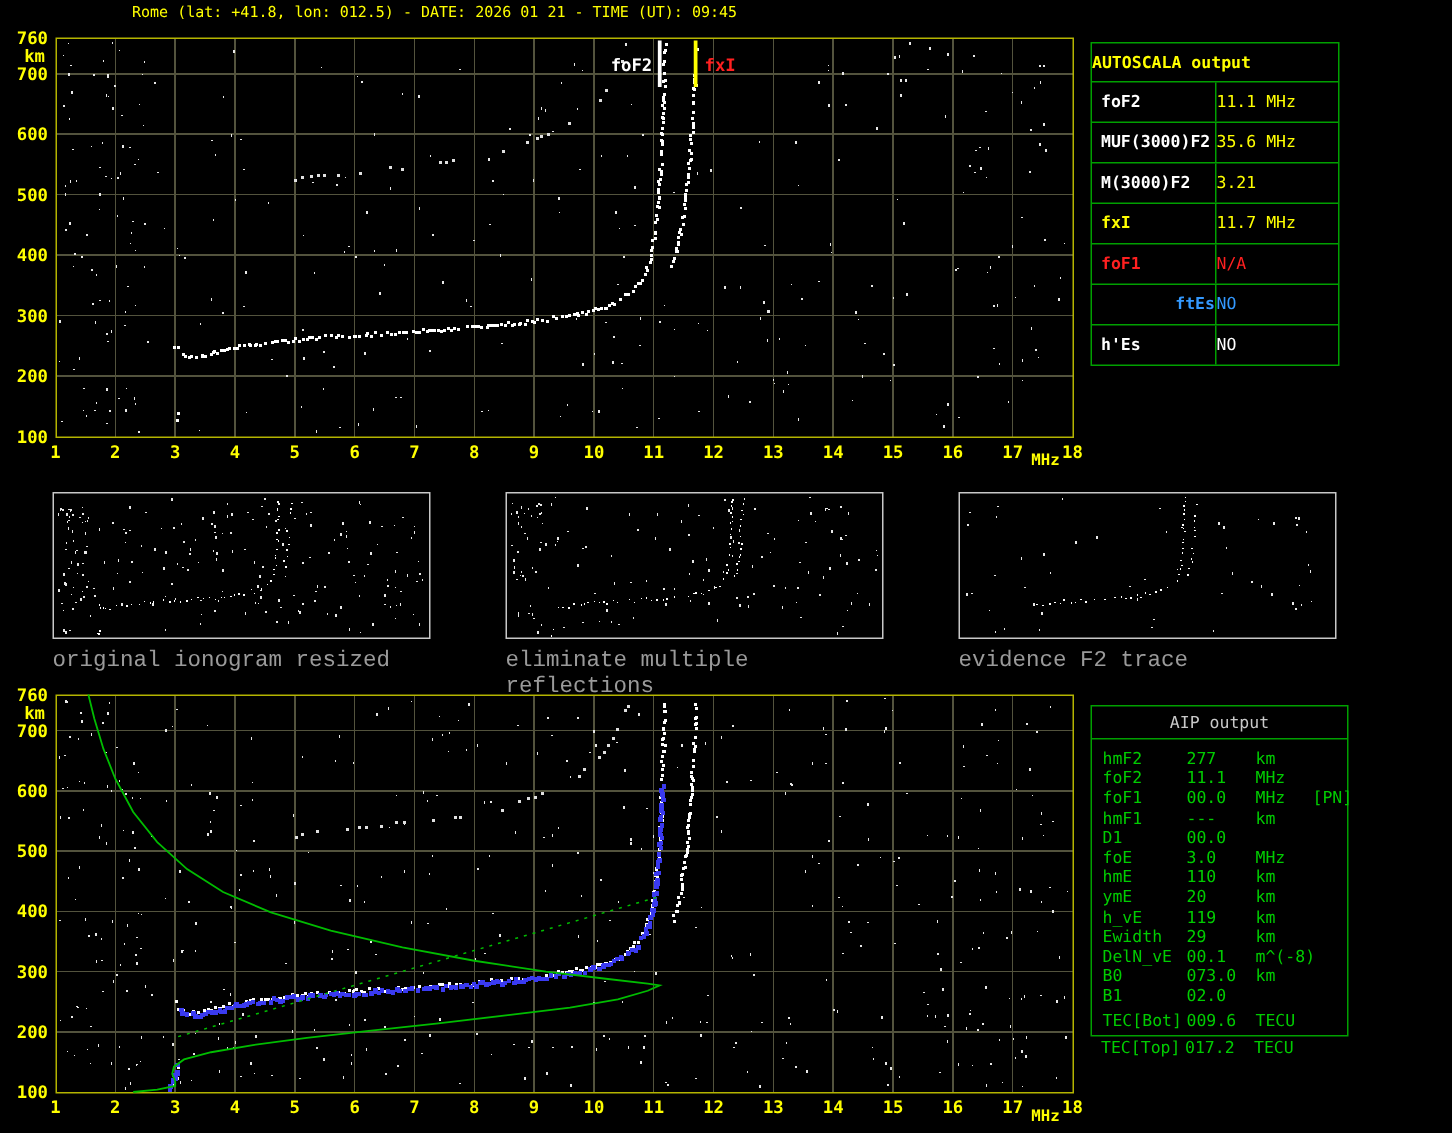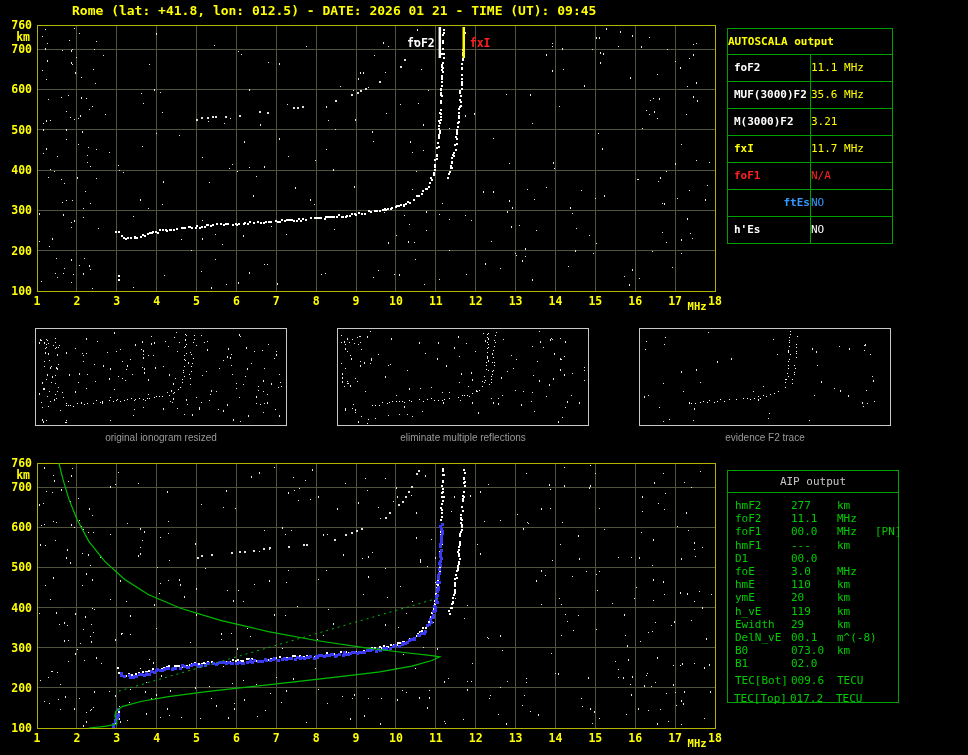"Rome (lat: +41.8, lon: 012.5)" #page-title { font-size: 13px -> 10px; font-weight: bold -> normal; left: 72px -> 88px }
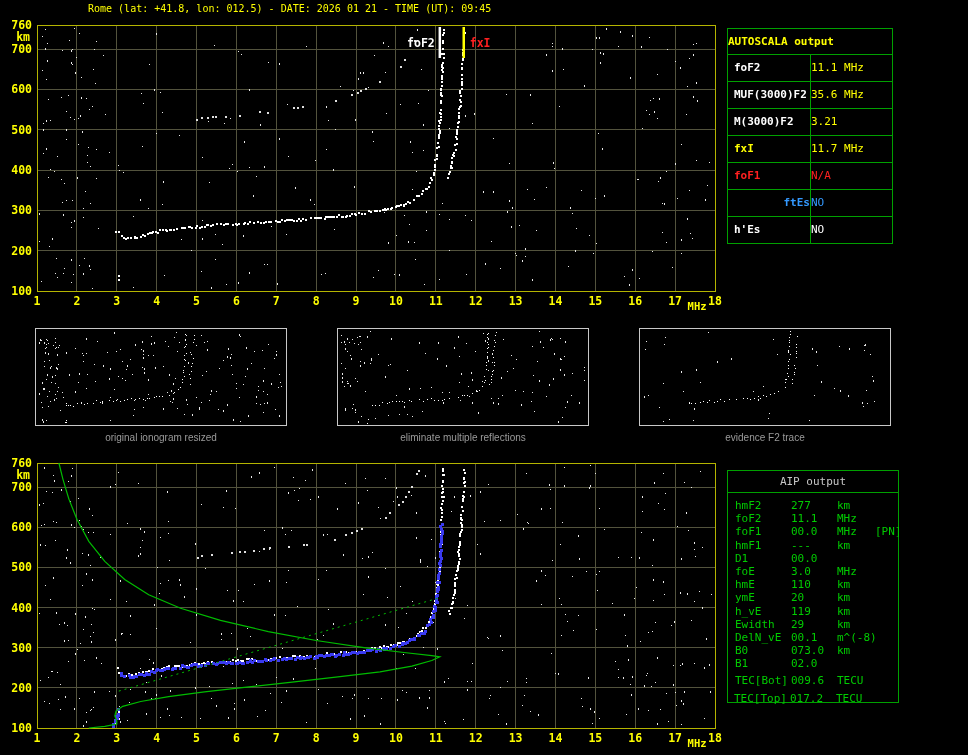"original ionogram resized" .thumb .caption { font-family: Liberation Sans, sans-serif -> Liberation Mono, monospace; font-size: 10px -> 15px; text-align: center -> left }
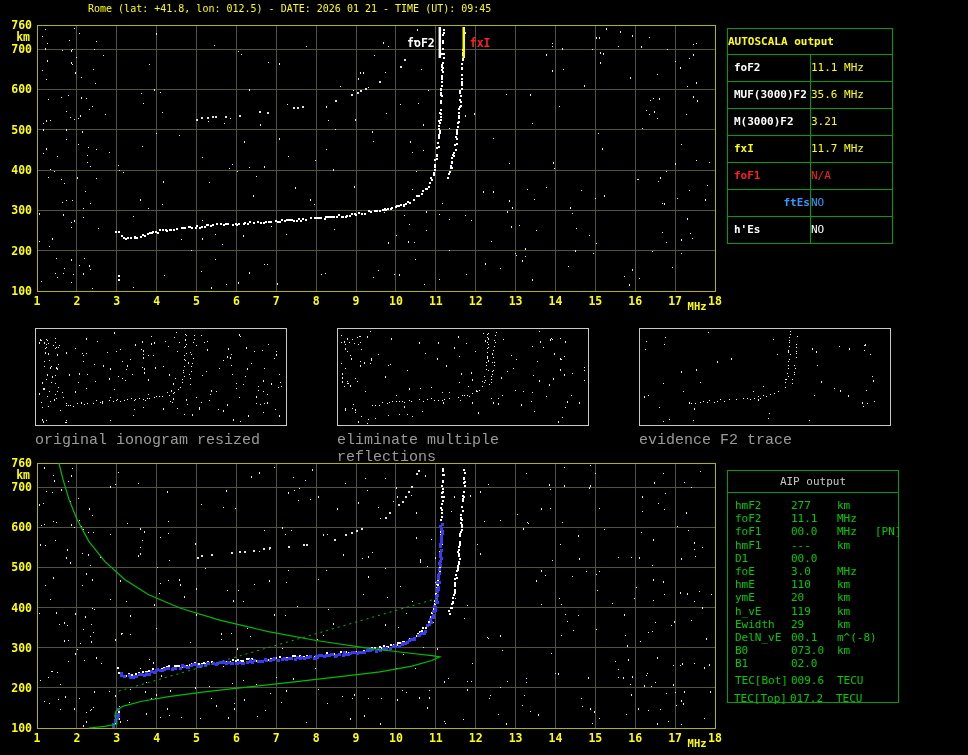"AIP output" #aip { padding-bottom: 14px -> 2px }
